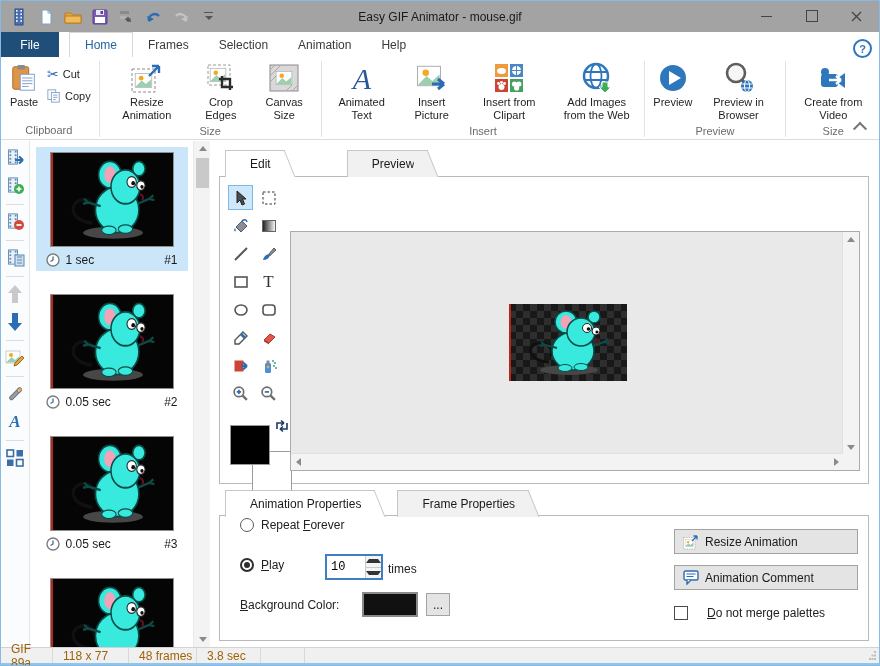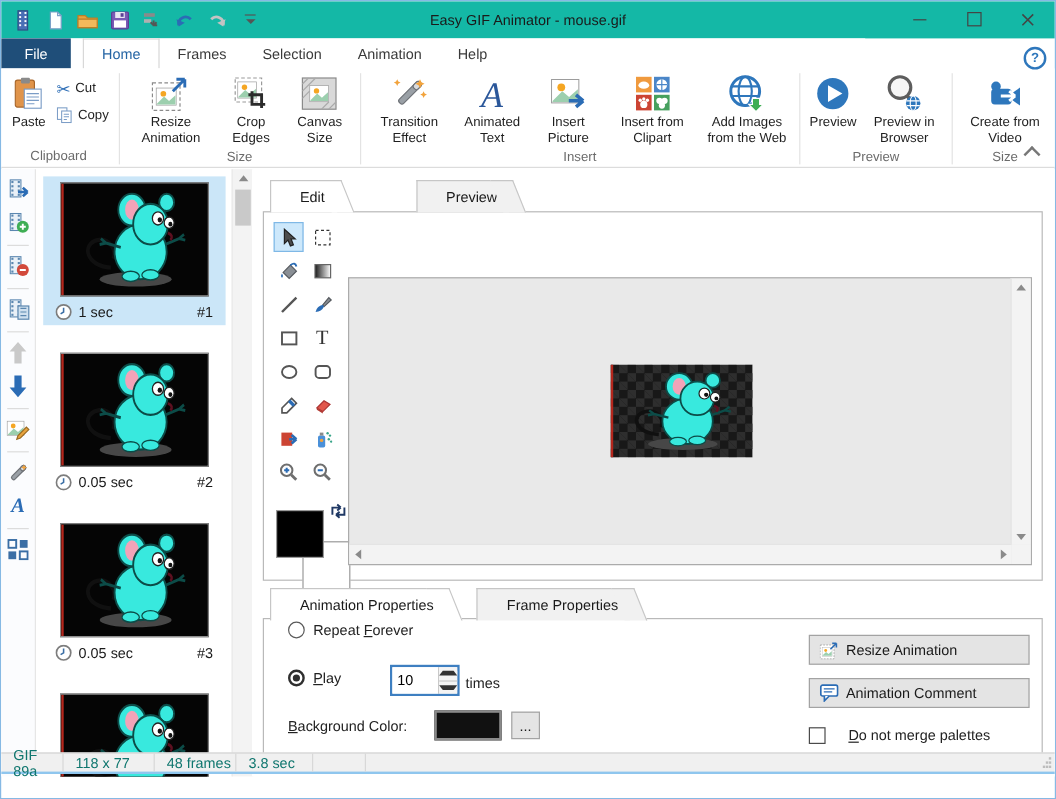"Easy GIF Animator - mouse.gif" .titlebar { background: #14b8a6 -> #a3a3a3 }
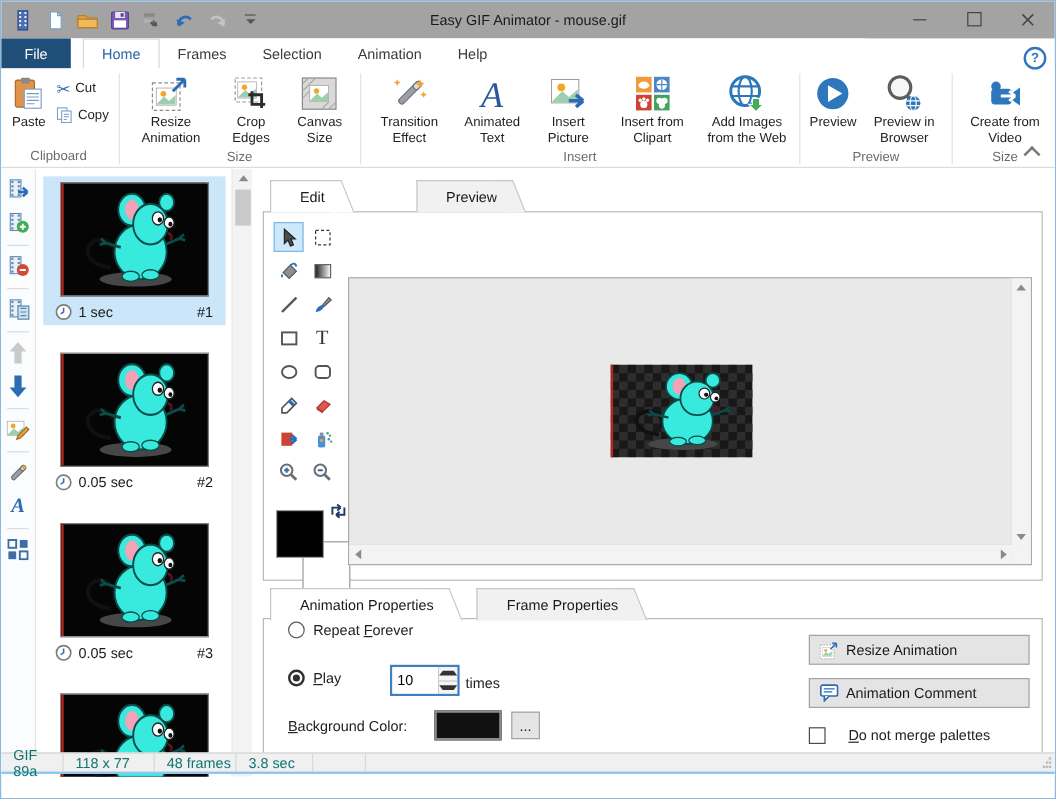"Transition Effect" div.rbig { html: <div> <span> <svg> <g> <rect></rect> <rect></rect> </g> <path></path> <path></path> <path></path> </svg> </span> <span>Transition Effect</span> </div> -> none }
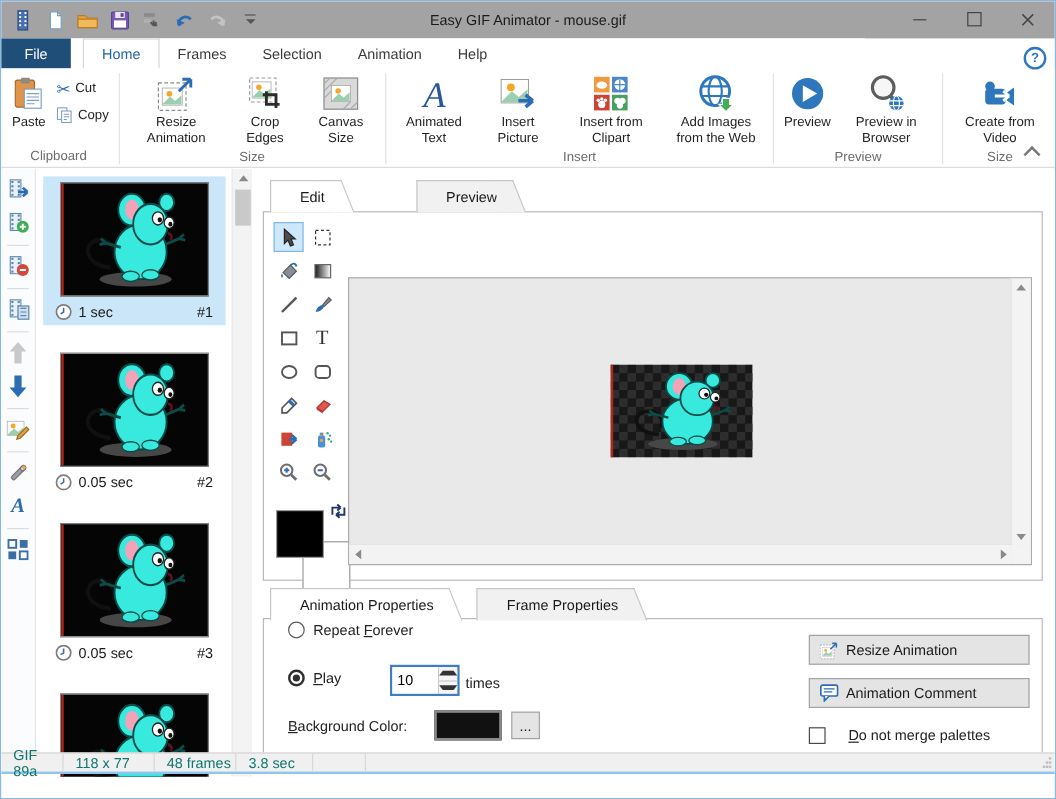"10" .spinval { font-family: Liberation Sans, sans-serif -> Liberation Mono, monospace }
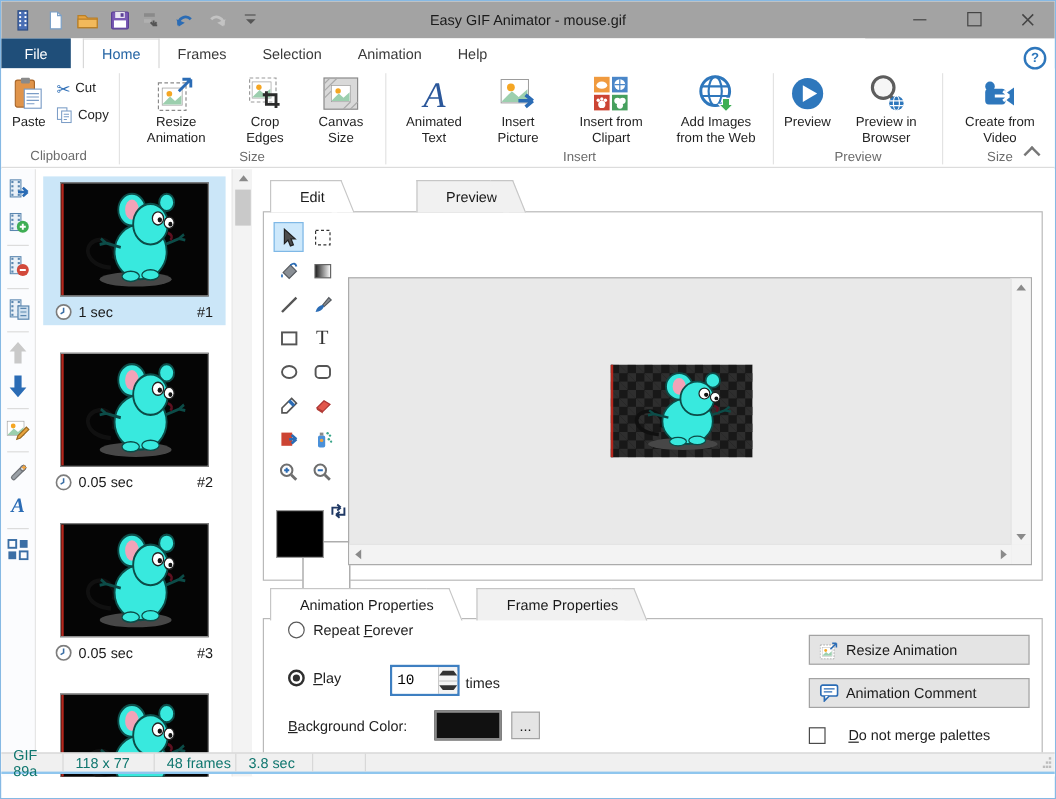"GIF 89a" .status { color: #0f766e -> #a16207; top: 626px -> 646px }
